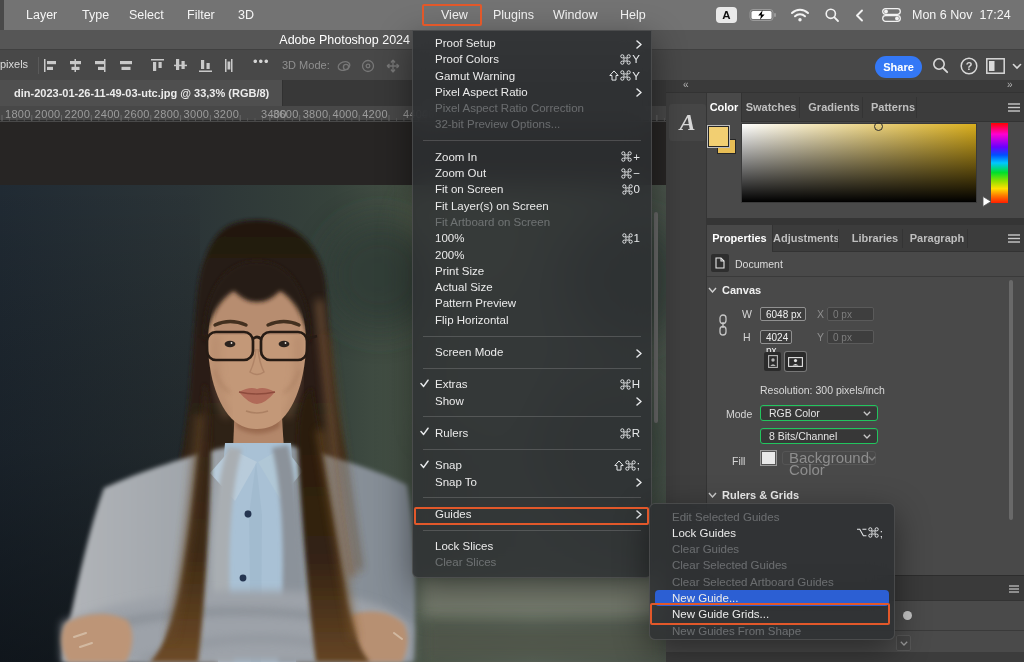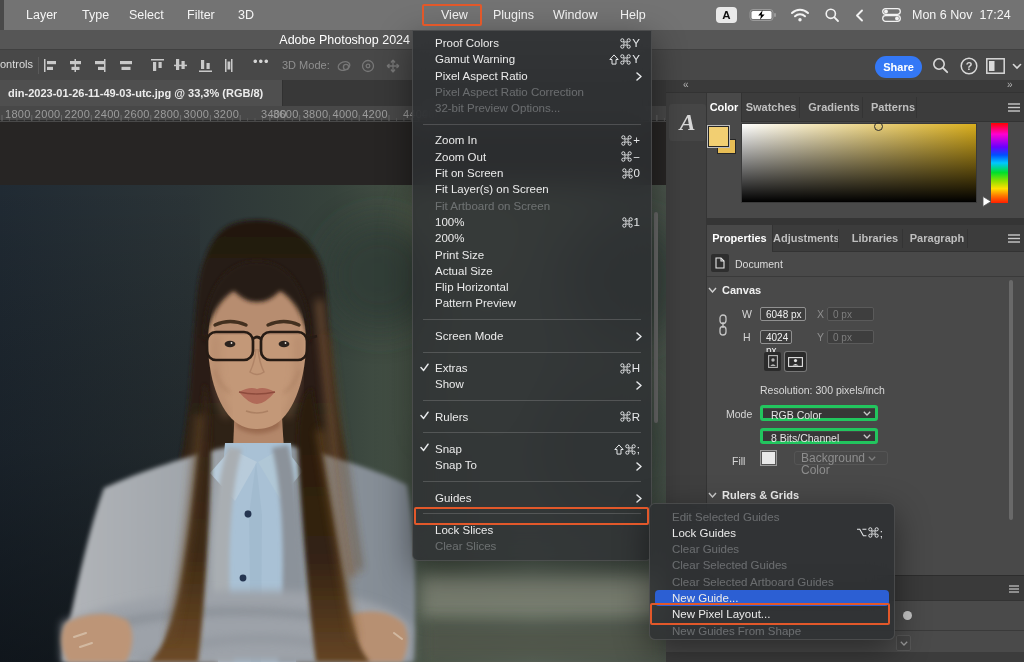"Proof Setup" div.it { html: none -> <div>Proof Setup<span> <svg> <path></path> </svg> </span></div> }
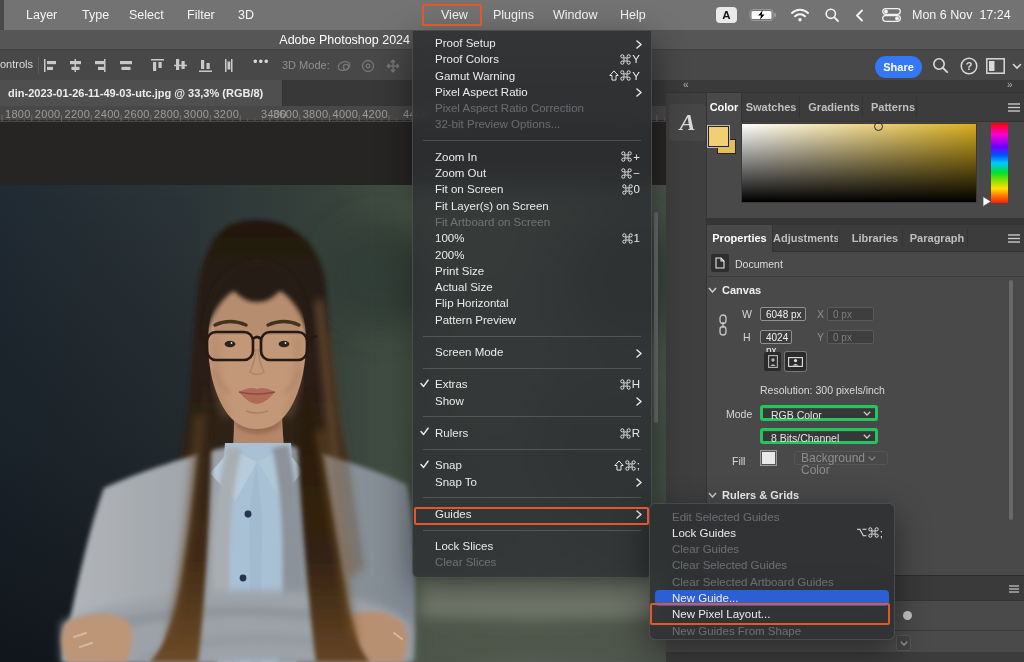"ontrols" span.abs { text: ontrols -> pixels }
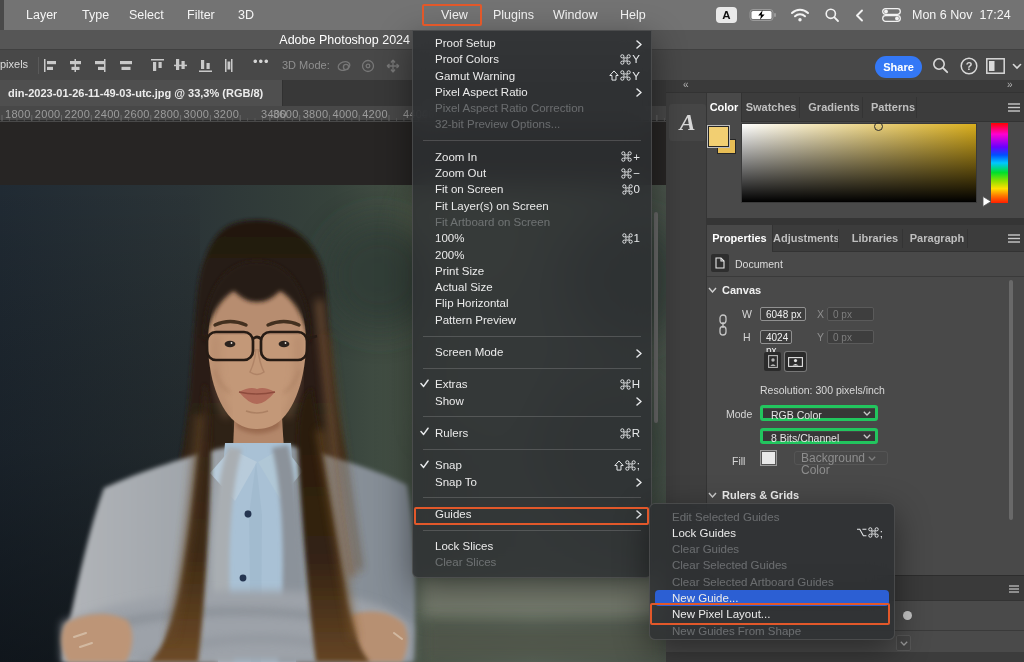"din-2023-01-26-11-49-03-utc.jpg @ 33,3%" #doctab { padding-left: 8px -> 14px }
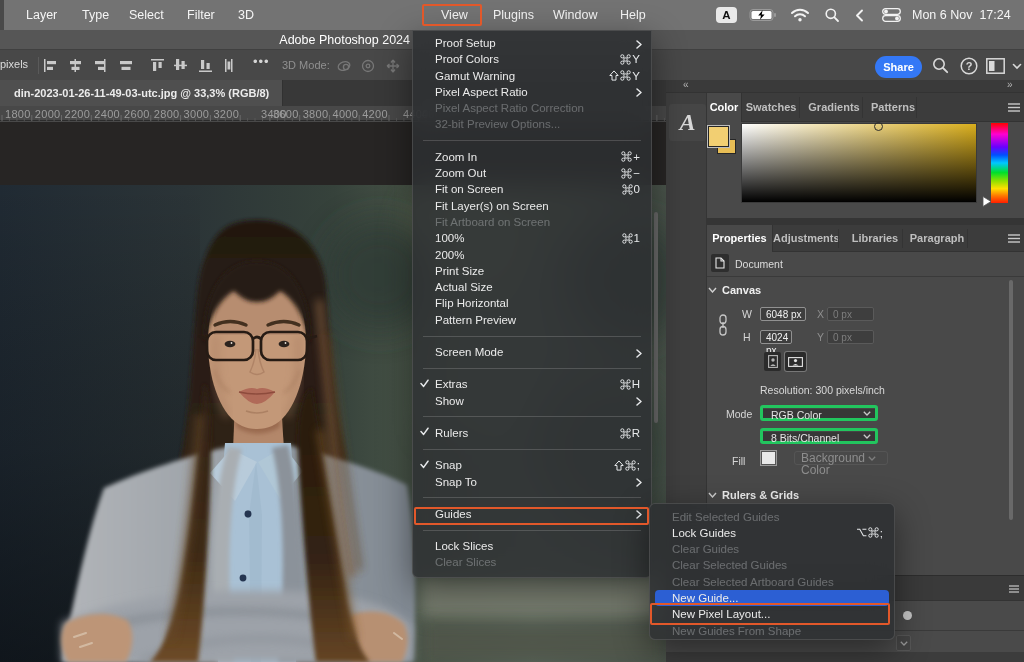"Flip Horizontal" div.it { order: before "Pattern Preview" -> after "Pattern Preview" }
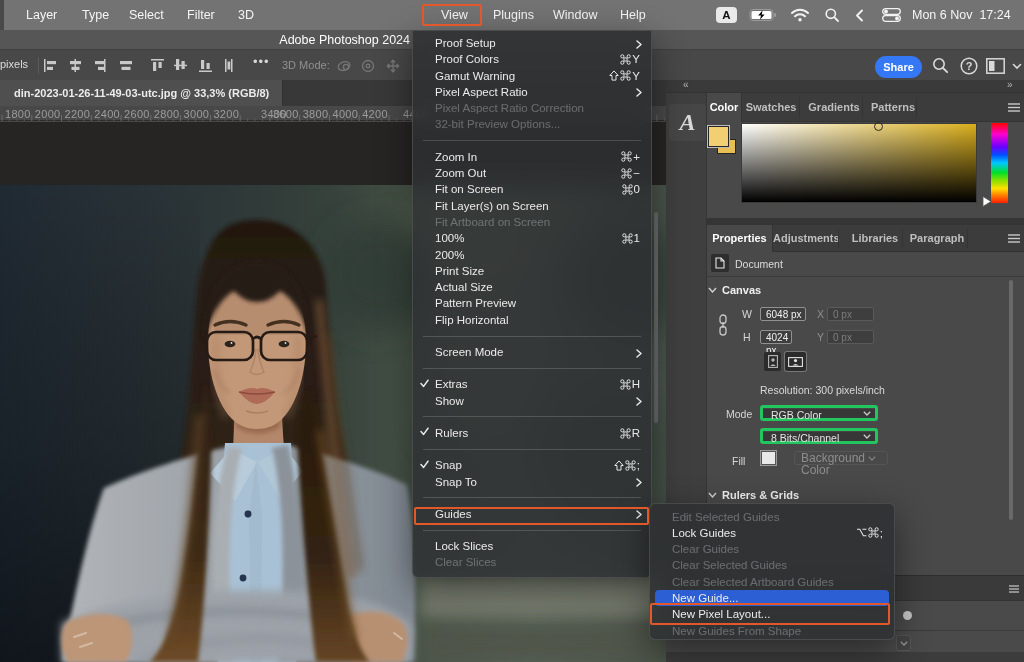"RGB Color" .drop { border: 3px solid #22c55e -> 1px solid #22c55e }
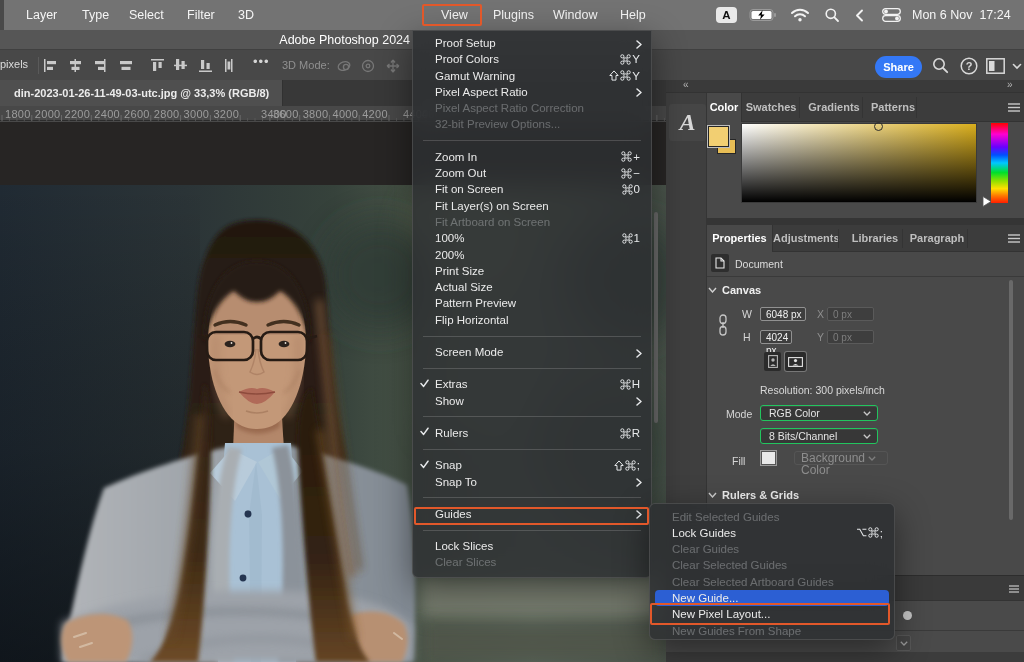"Background Color" div.abs { font-size: 12px -> 15px; left: 128px -> 116px }
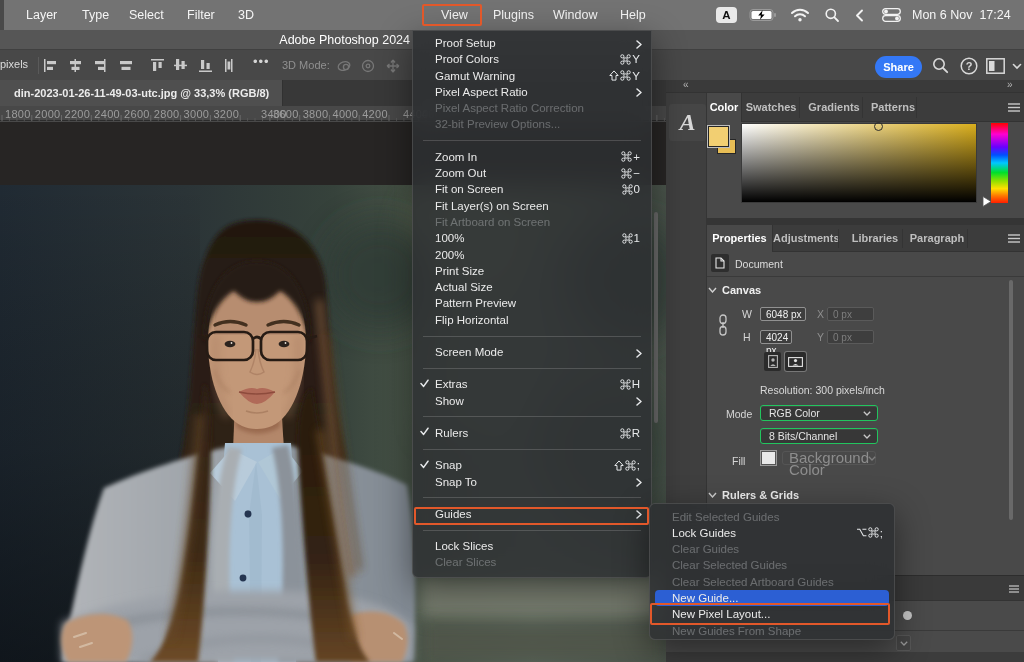"New Pixel Layout..." div.it { text: Pixel Layout -> Guide Grids }
